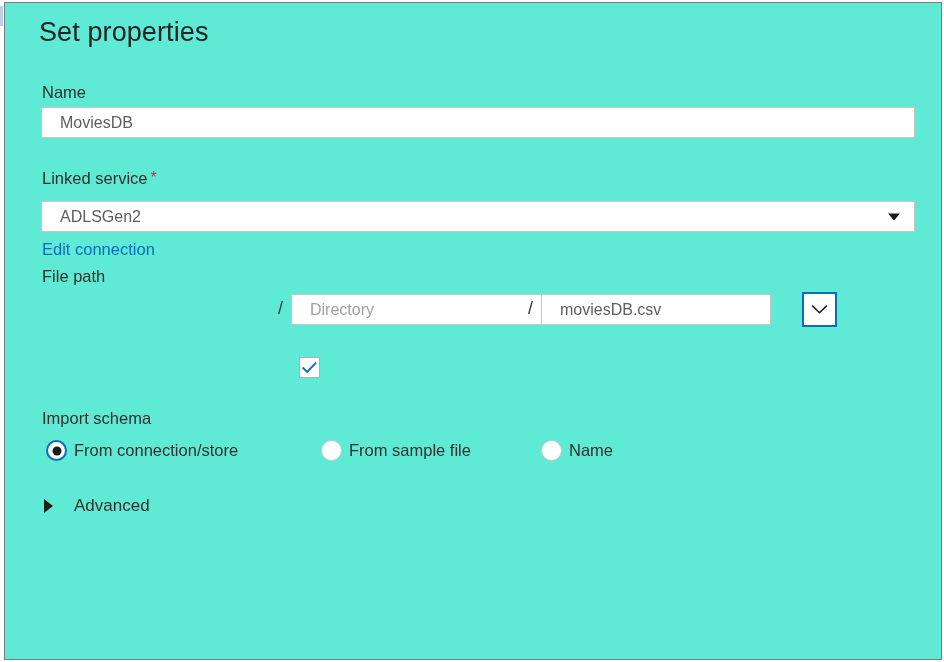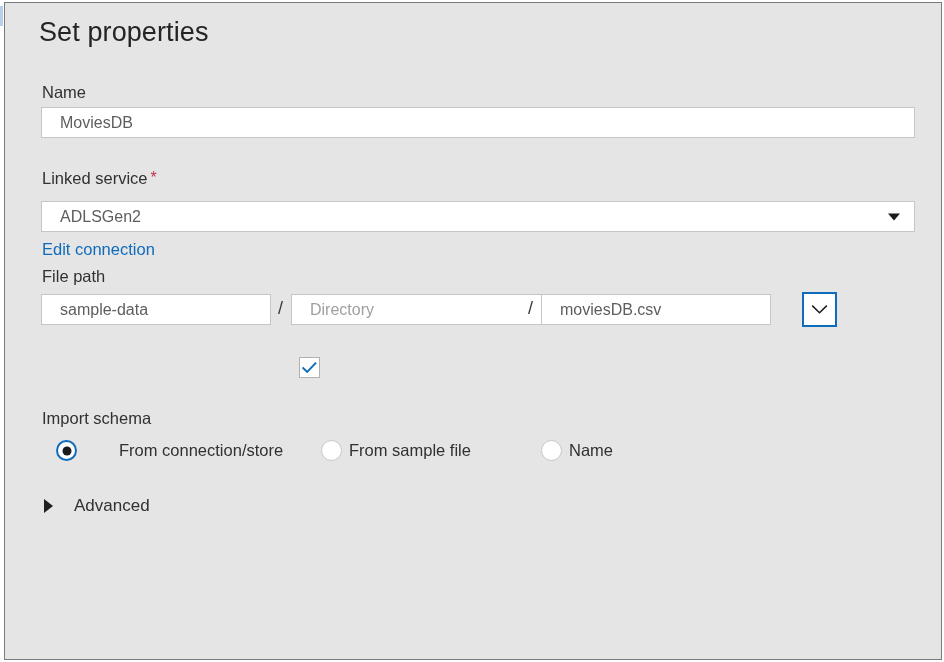"Set properties" #panel { background: #e5e5e5 -> #5eead4 }
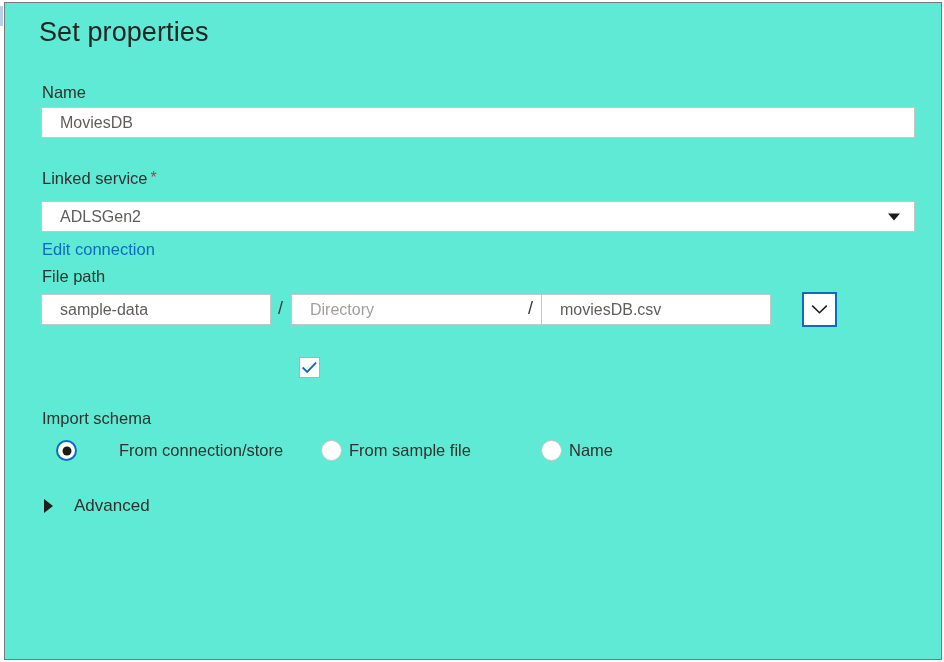"sample-data" div.txt-input { html: <div> <span>sample-data</span> </div> -> none }
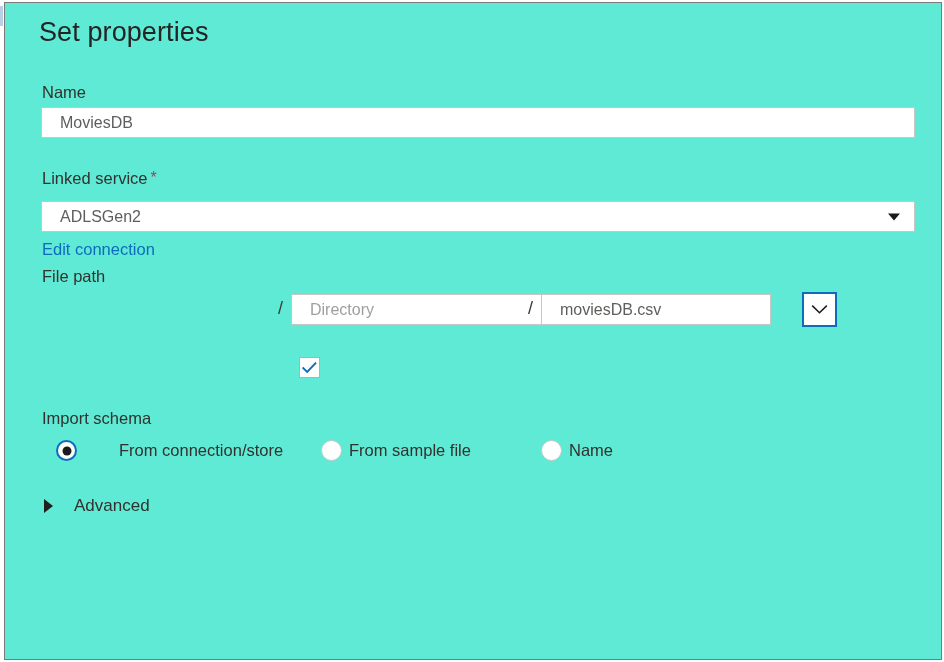"From connection/store" #radio-0 { gap: 35px -> none; left: 15px -> 5px }
